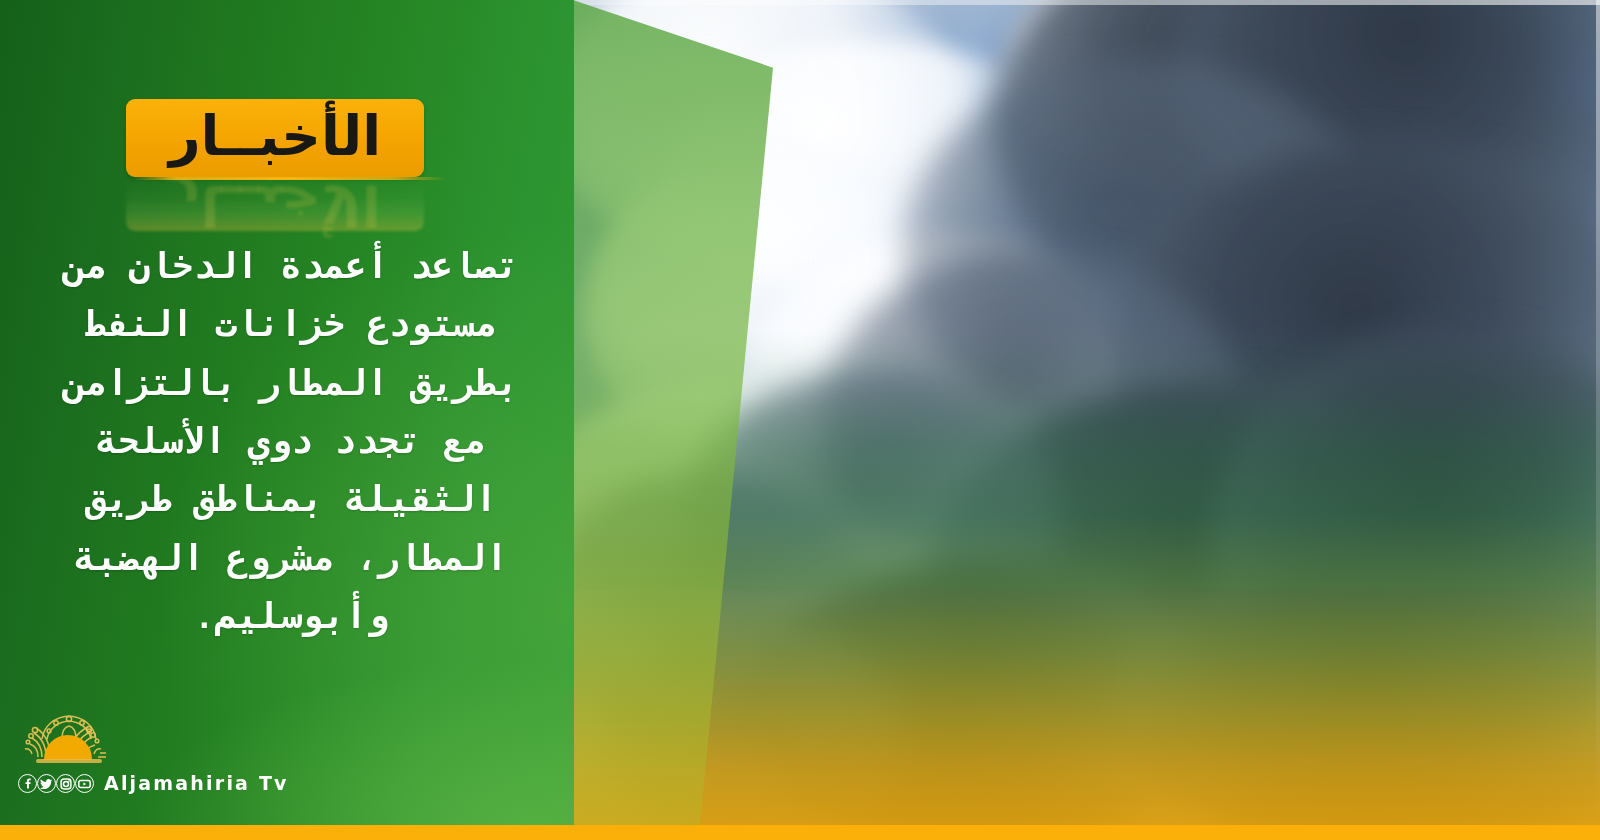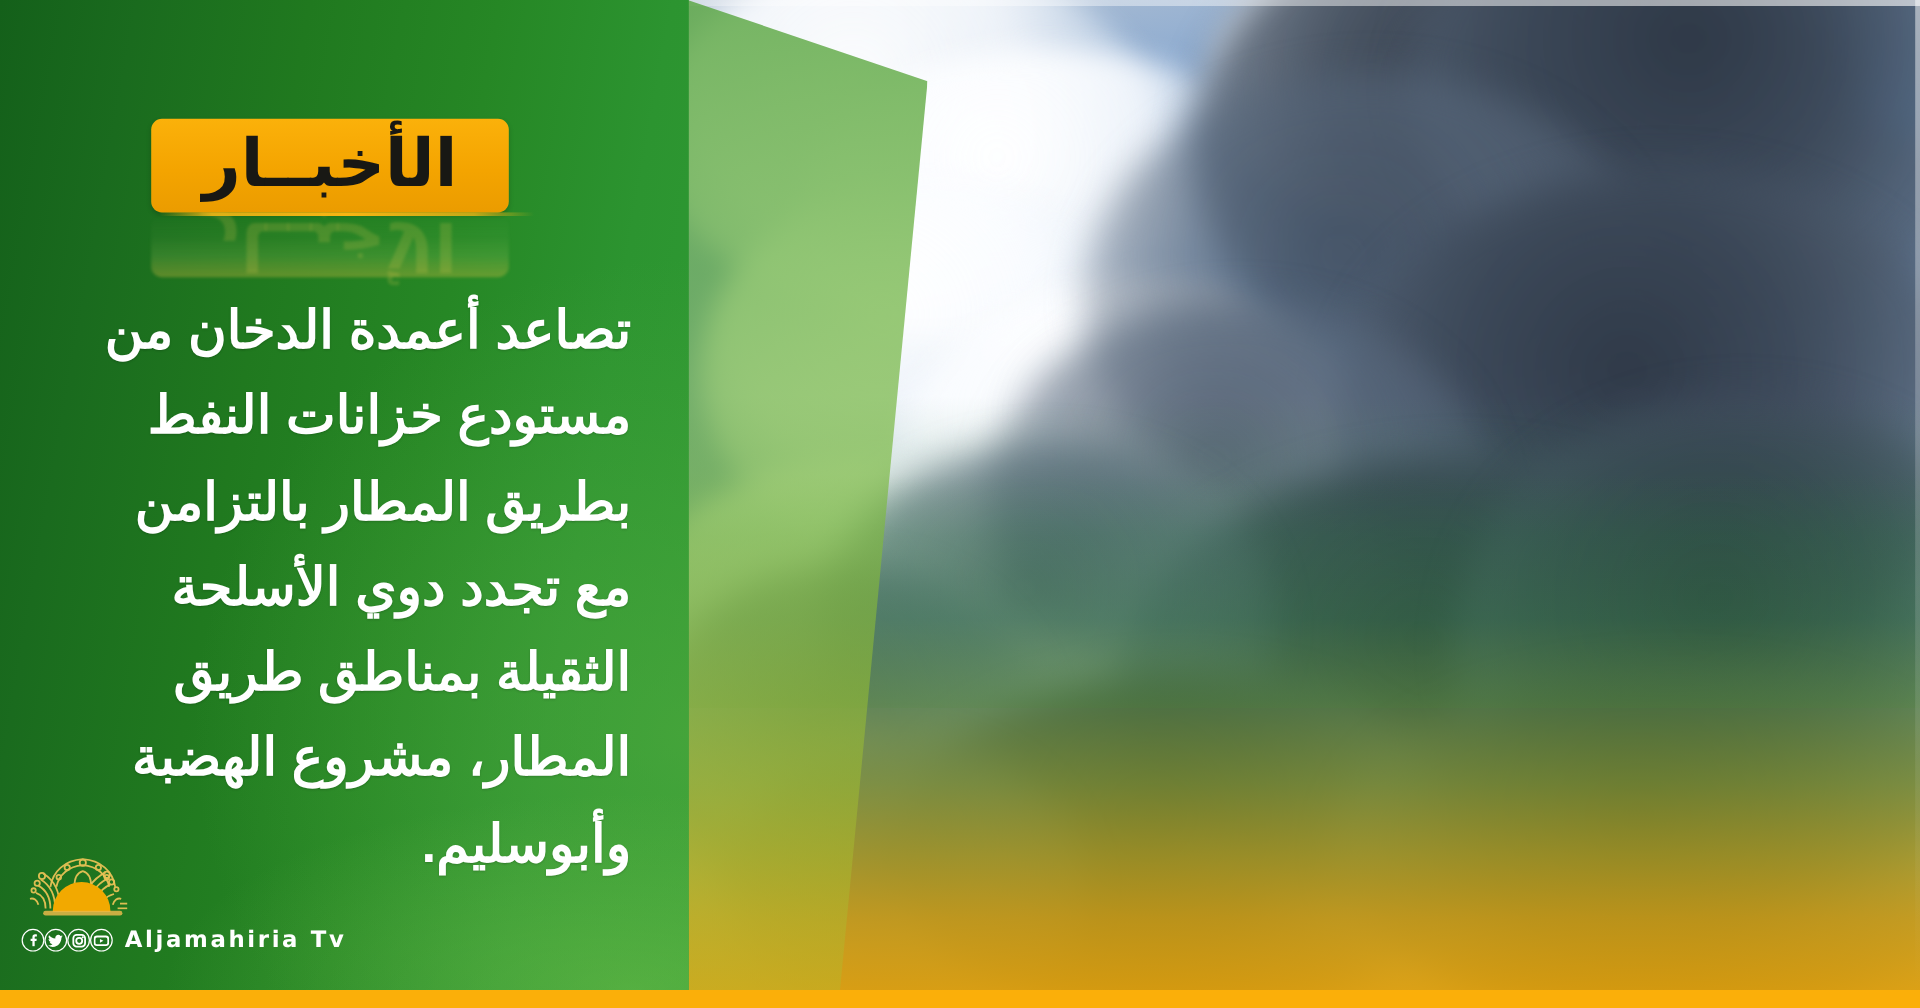"تصاعد أعمدة الدخان من مستودع" .headline { font-family: Liberation Sans, sans-serif -> Liberation Mono, monospace; font-size: 44px -> 36px; text-align: right -> center }
